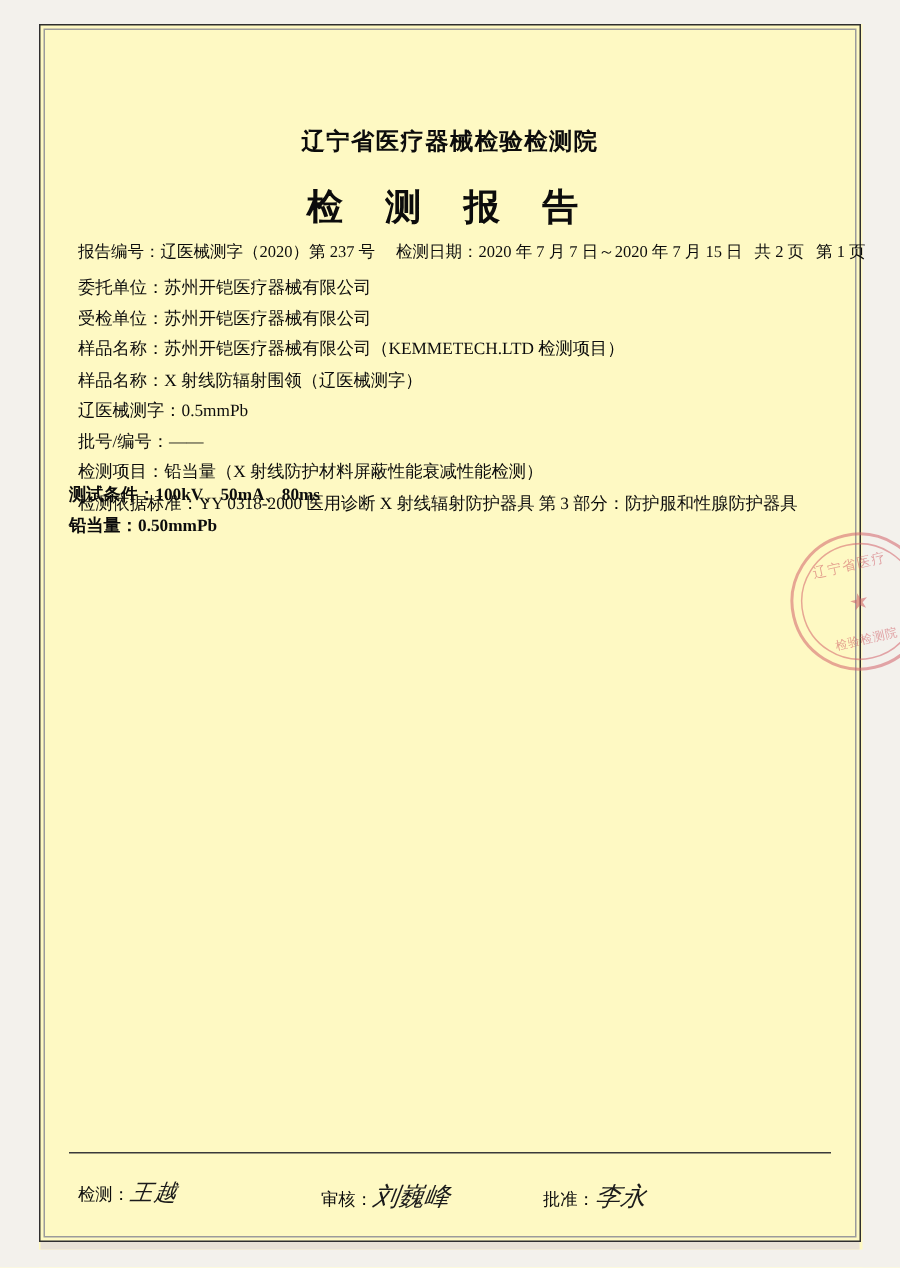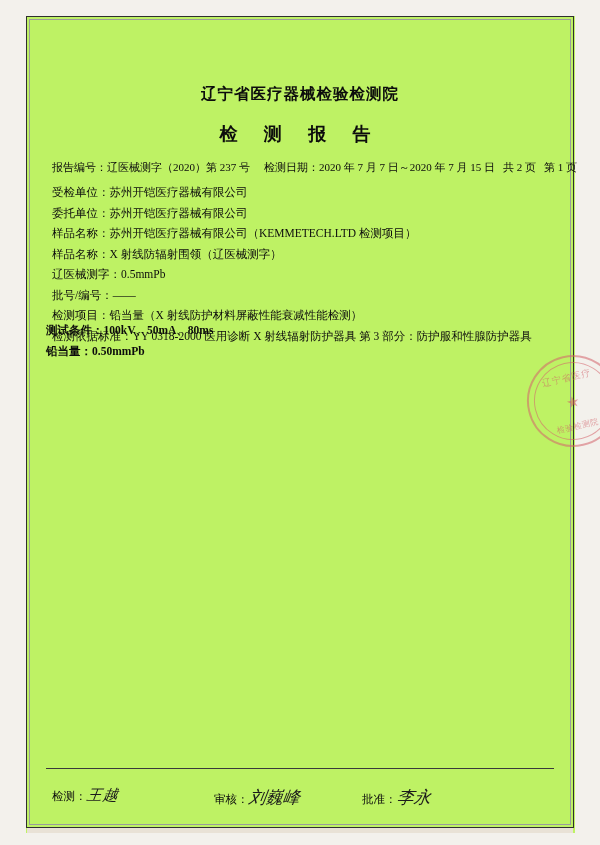"辽宁省医疗器械检验检测院" .page { background: #bef264 -> #fef9c3 }
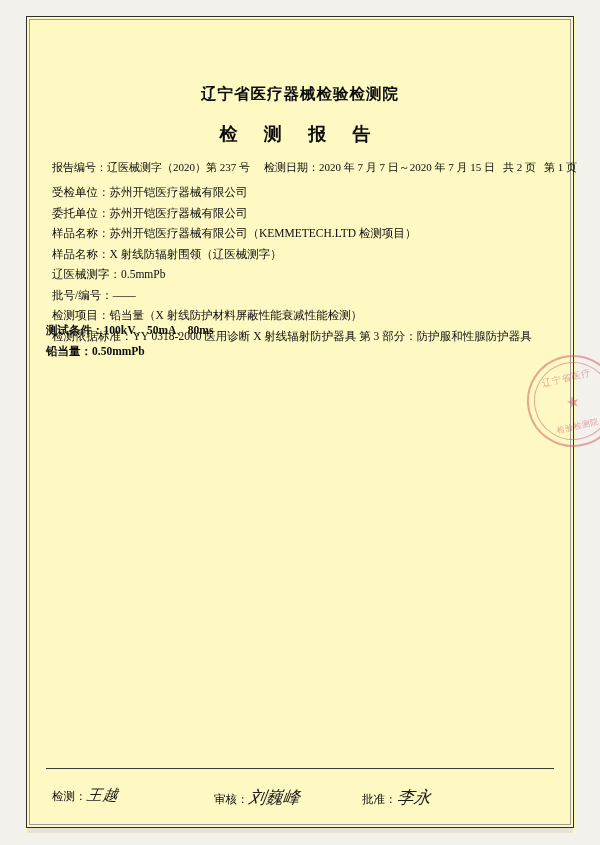"检 测 报 告" .doc-title { font-size: 18px -> 24px }
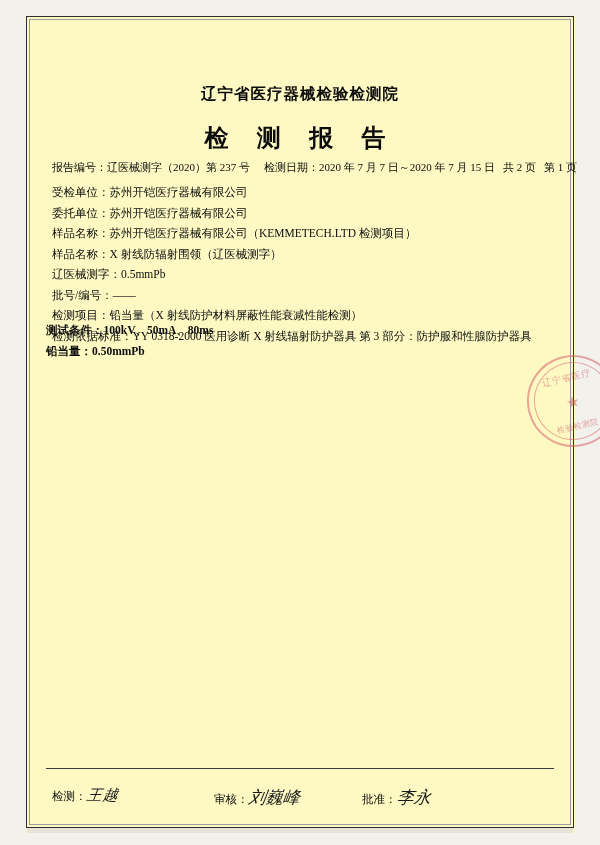"受检单位：苏州开铠医疗器械有限公司" div.field { order: before "委托单位：苏州开铠医疗器械有限公司" -> after "委托单位：苏州开铠医疗器械有限公司" }
